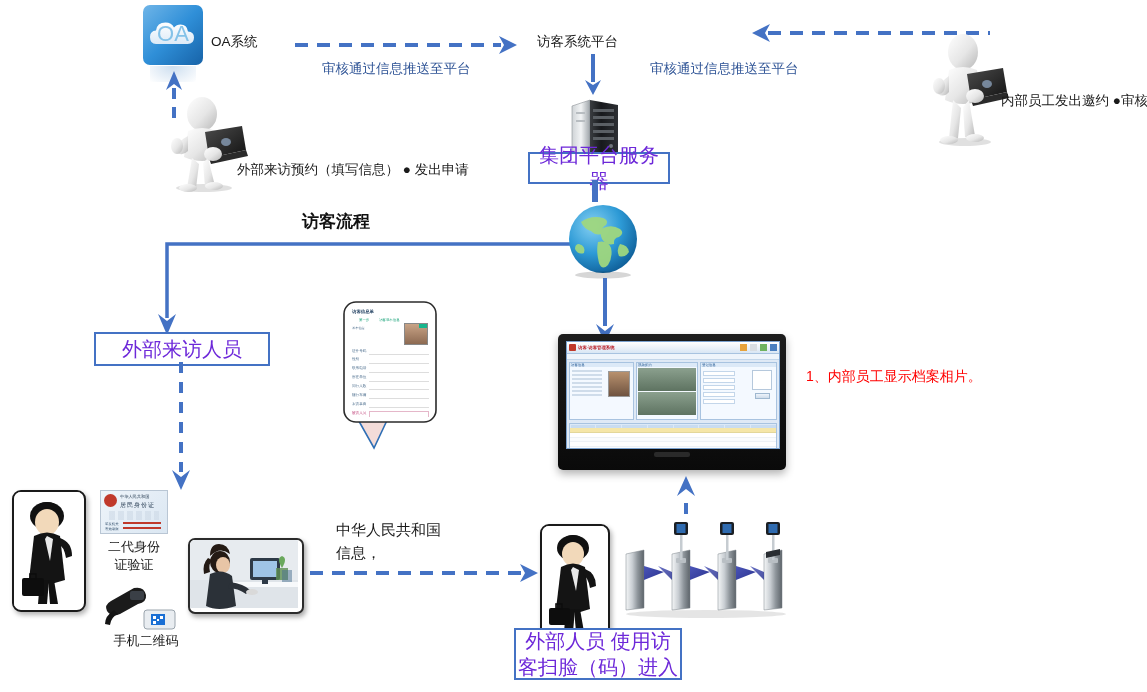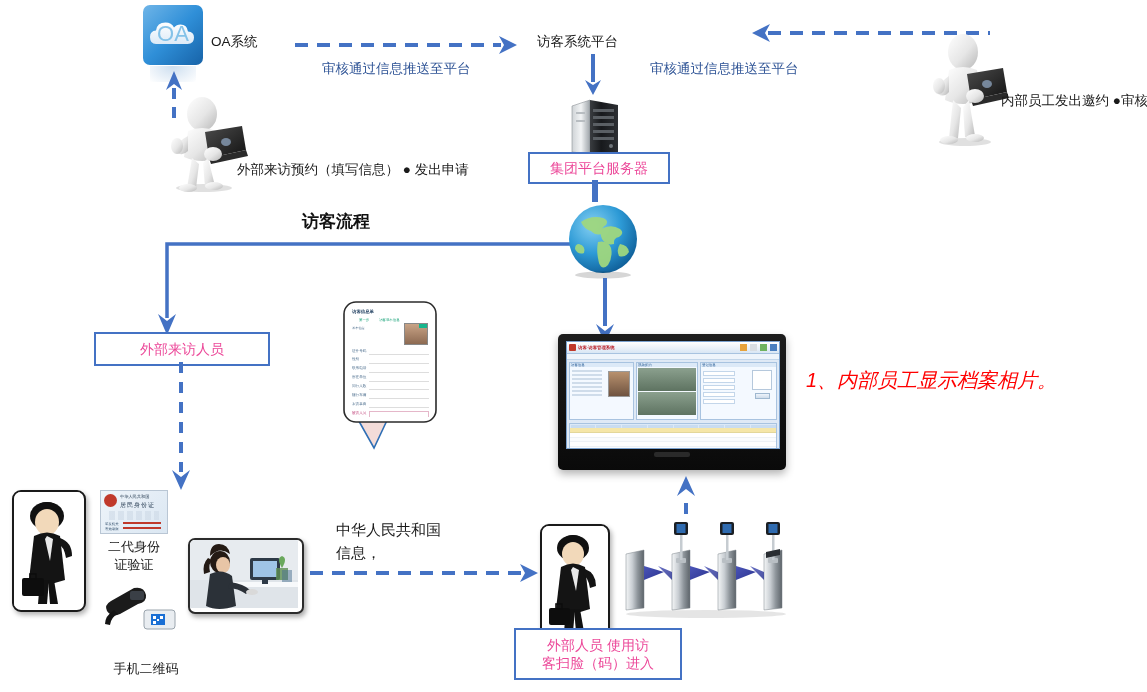"集团平台服务器" .redbox { color: #ec4899 -> #6d28d9; font-size: 14px -> 20px }
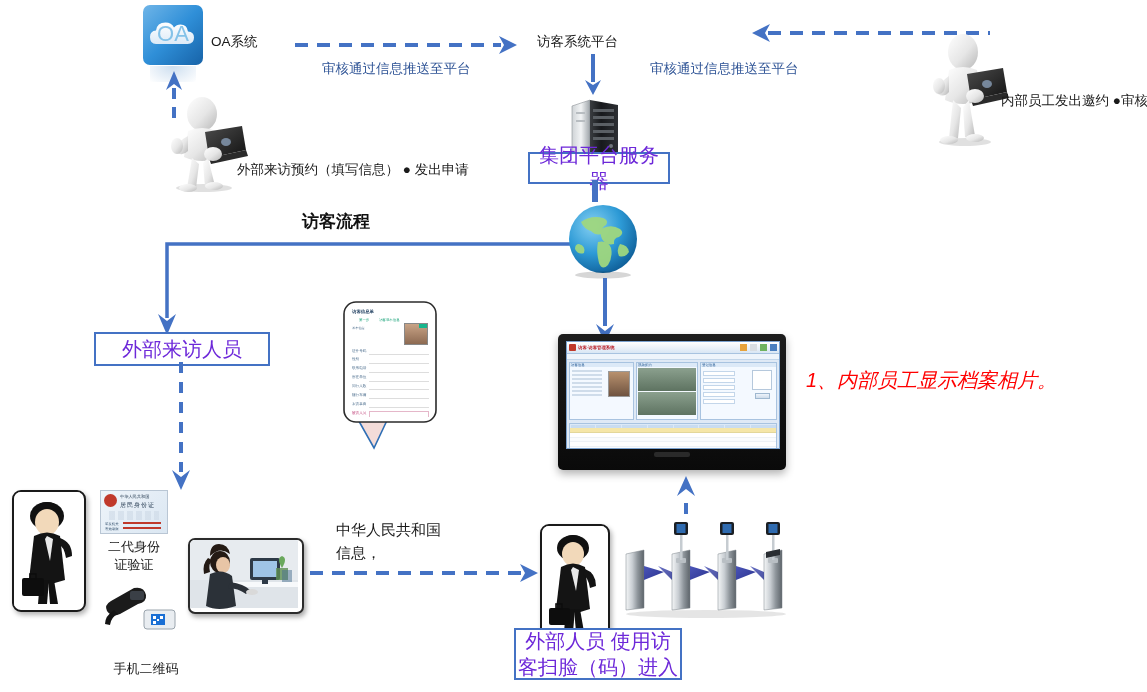"1、内部员工显示档案相片。" .bigscreen-line { font-size: 20px -> 14px; font-style: italic -> none }
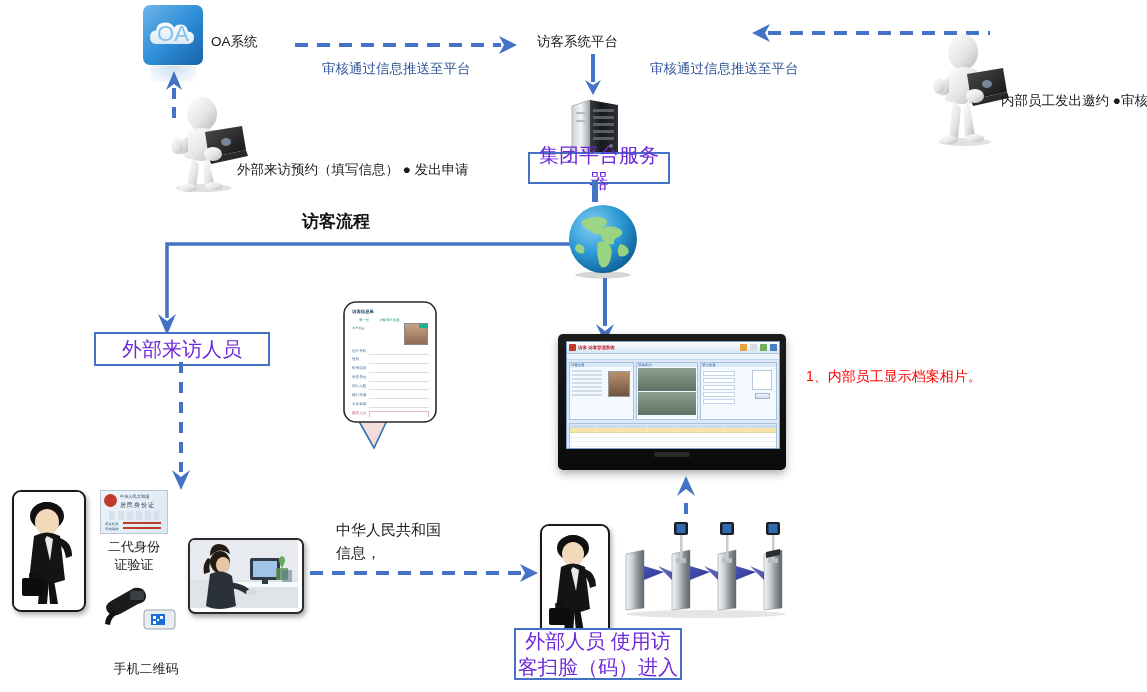"手机二维码" div.abs { margin-top: 28px -> none }
